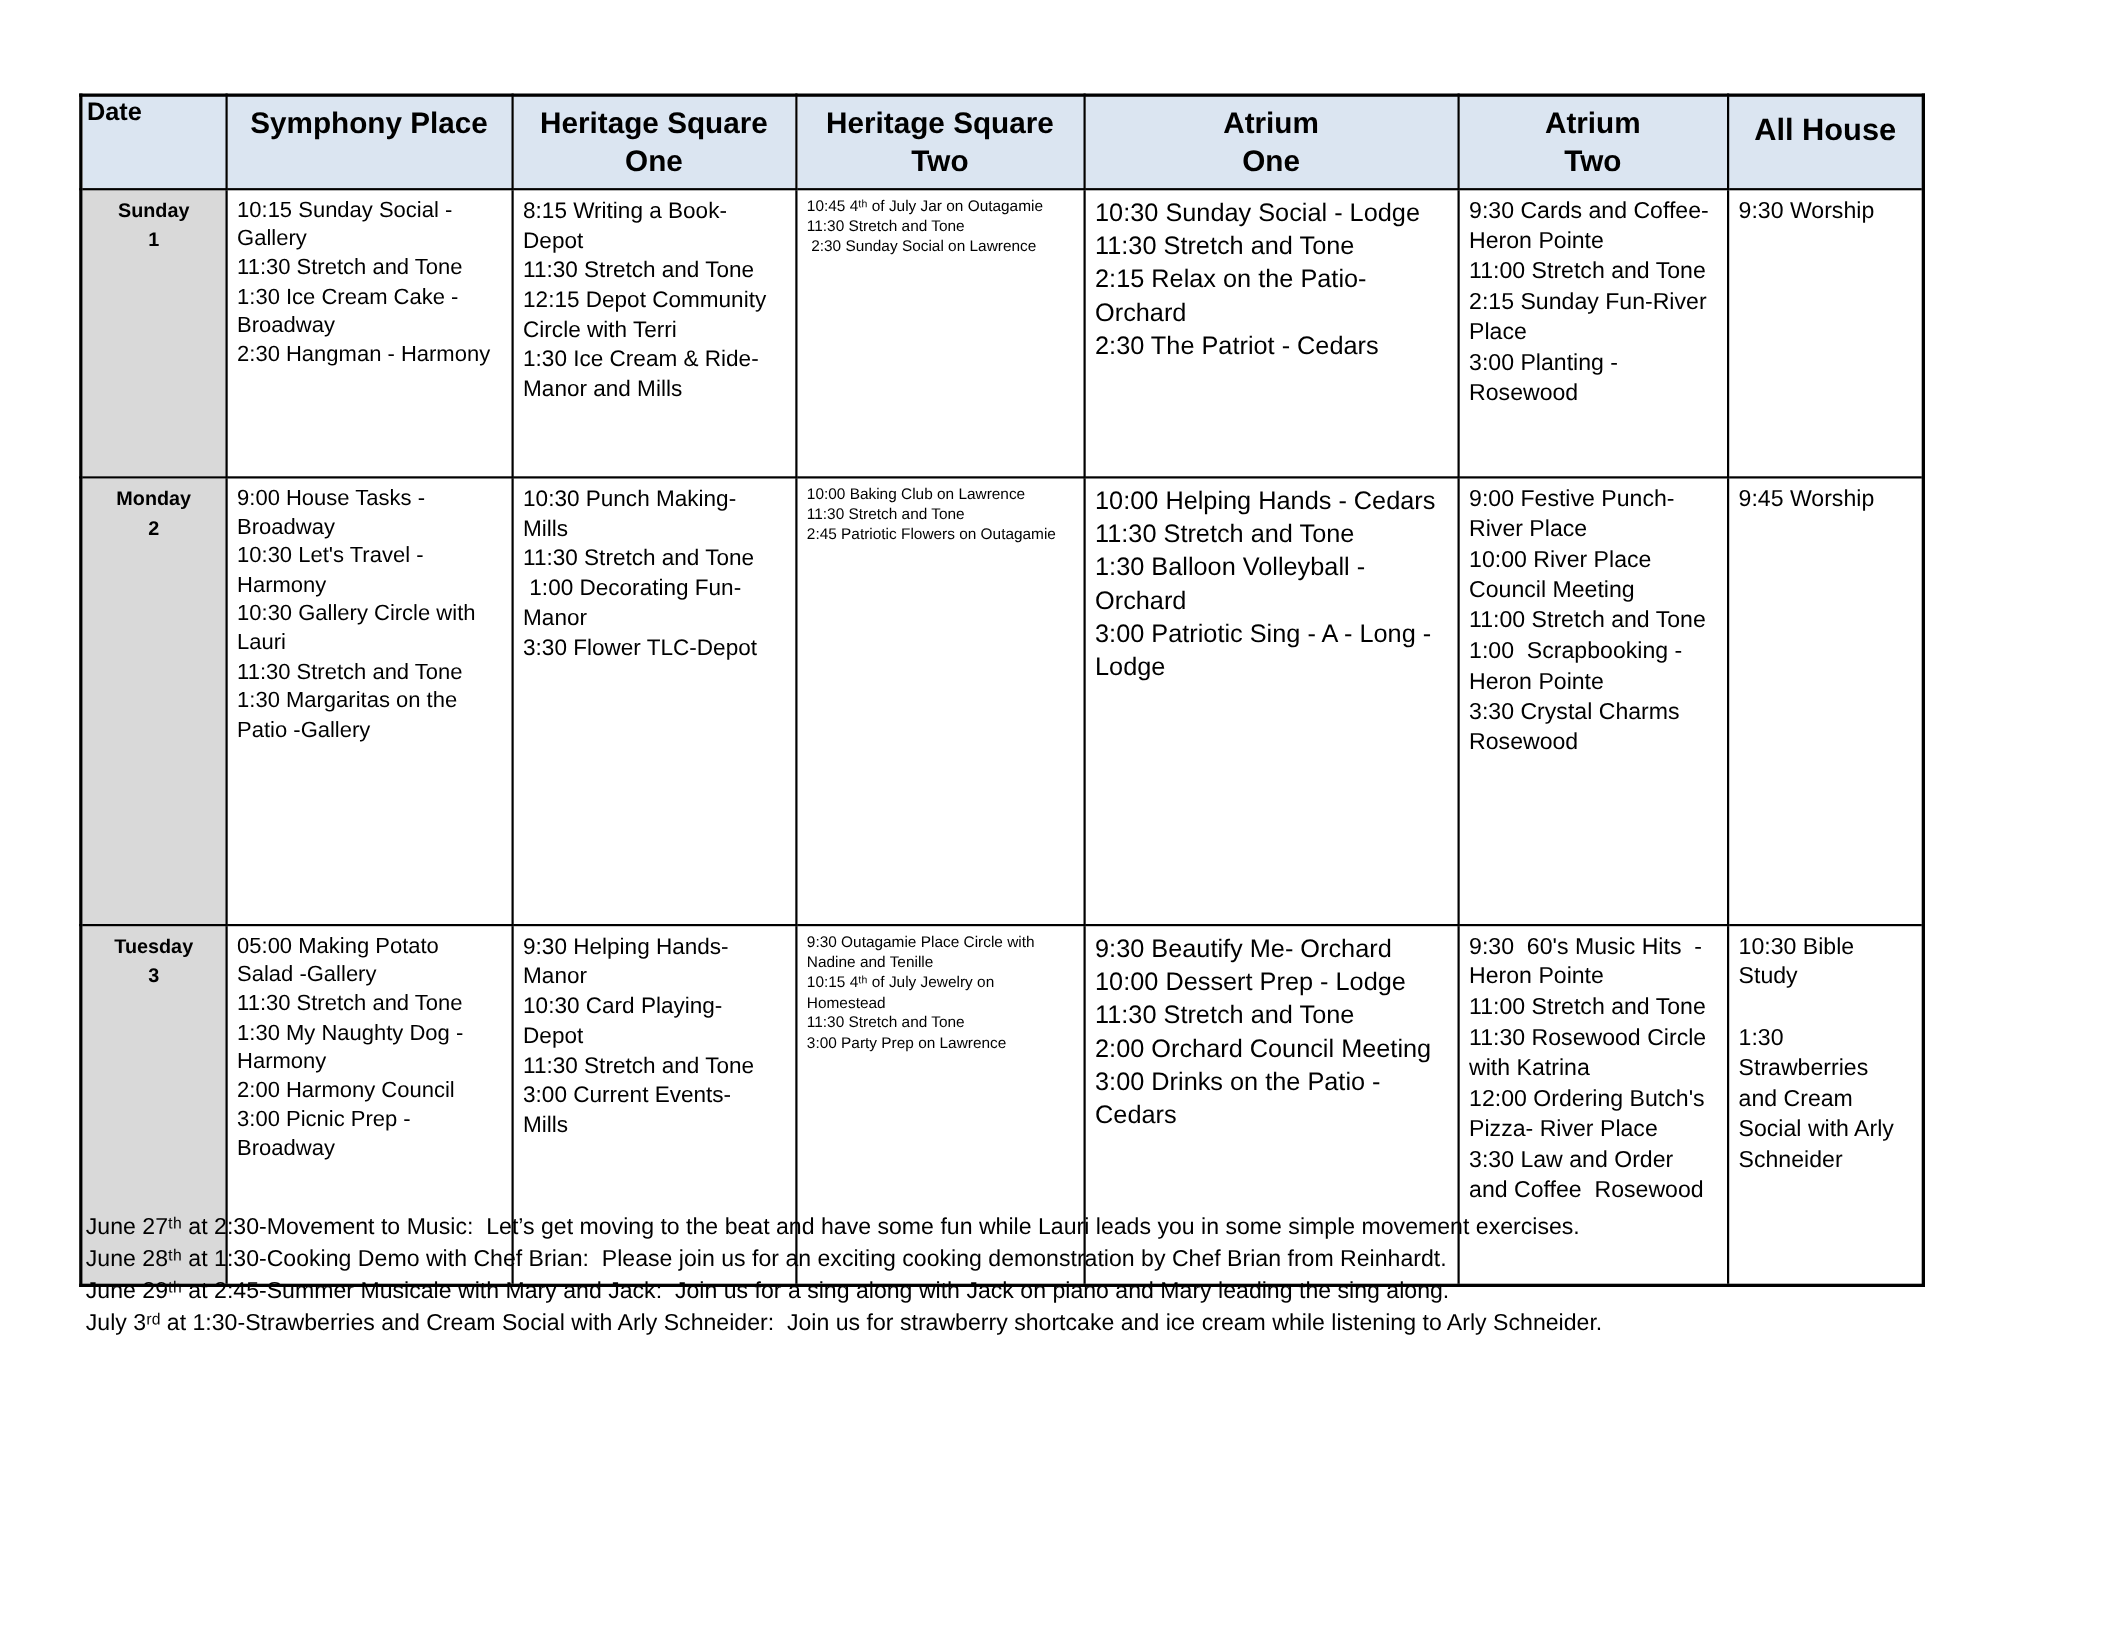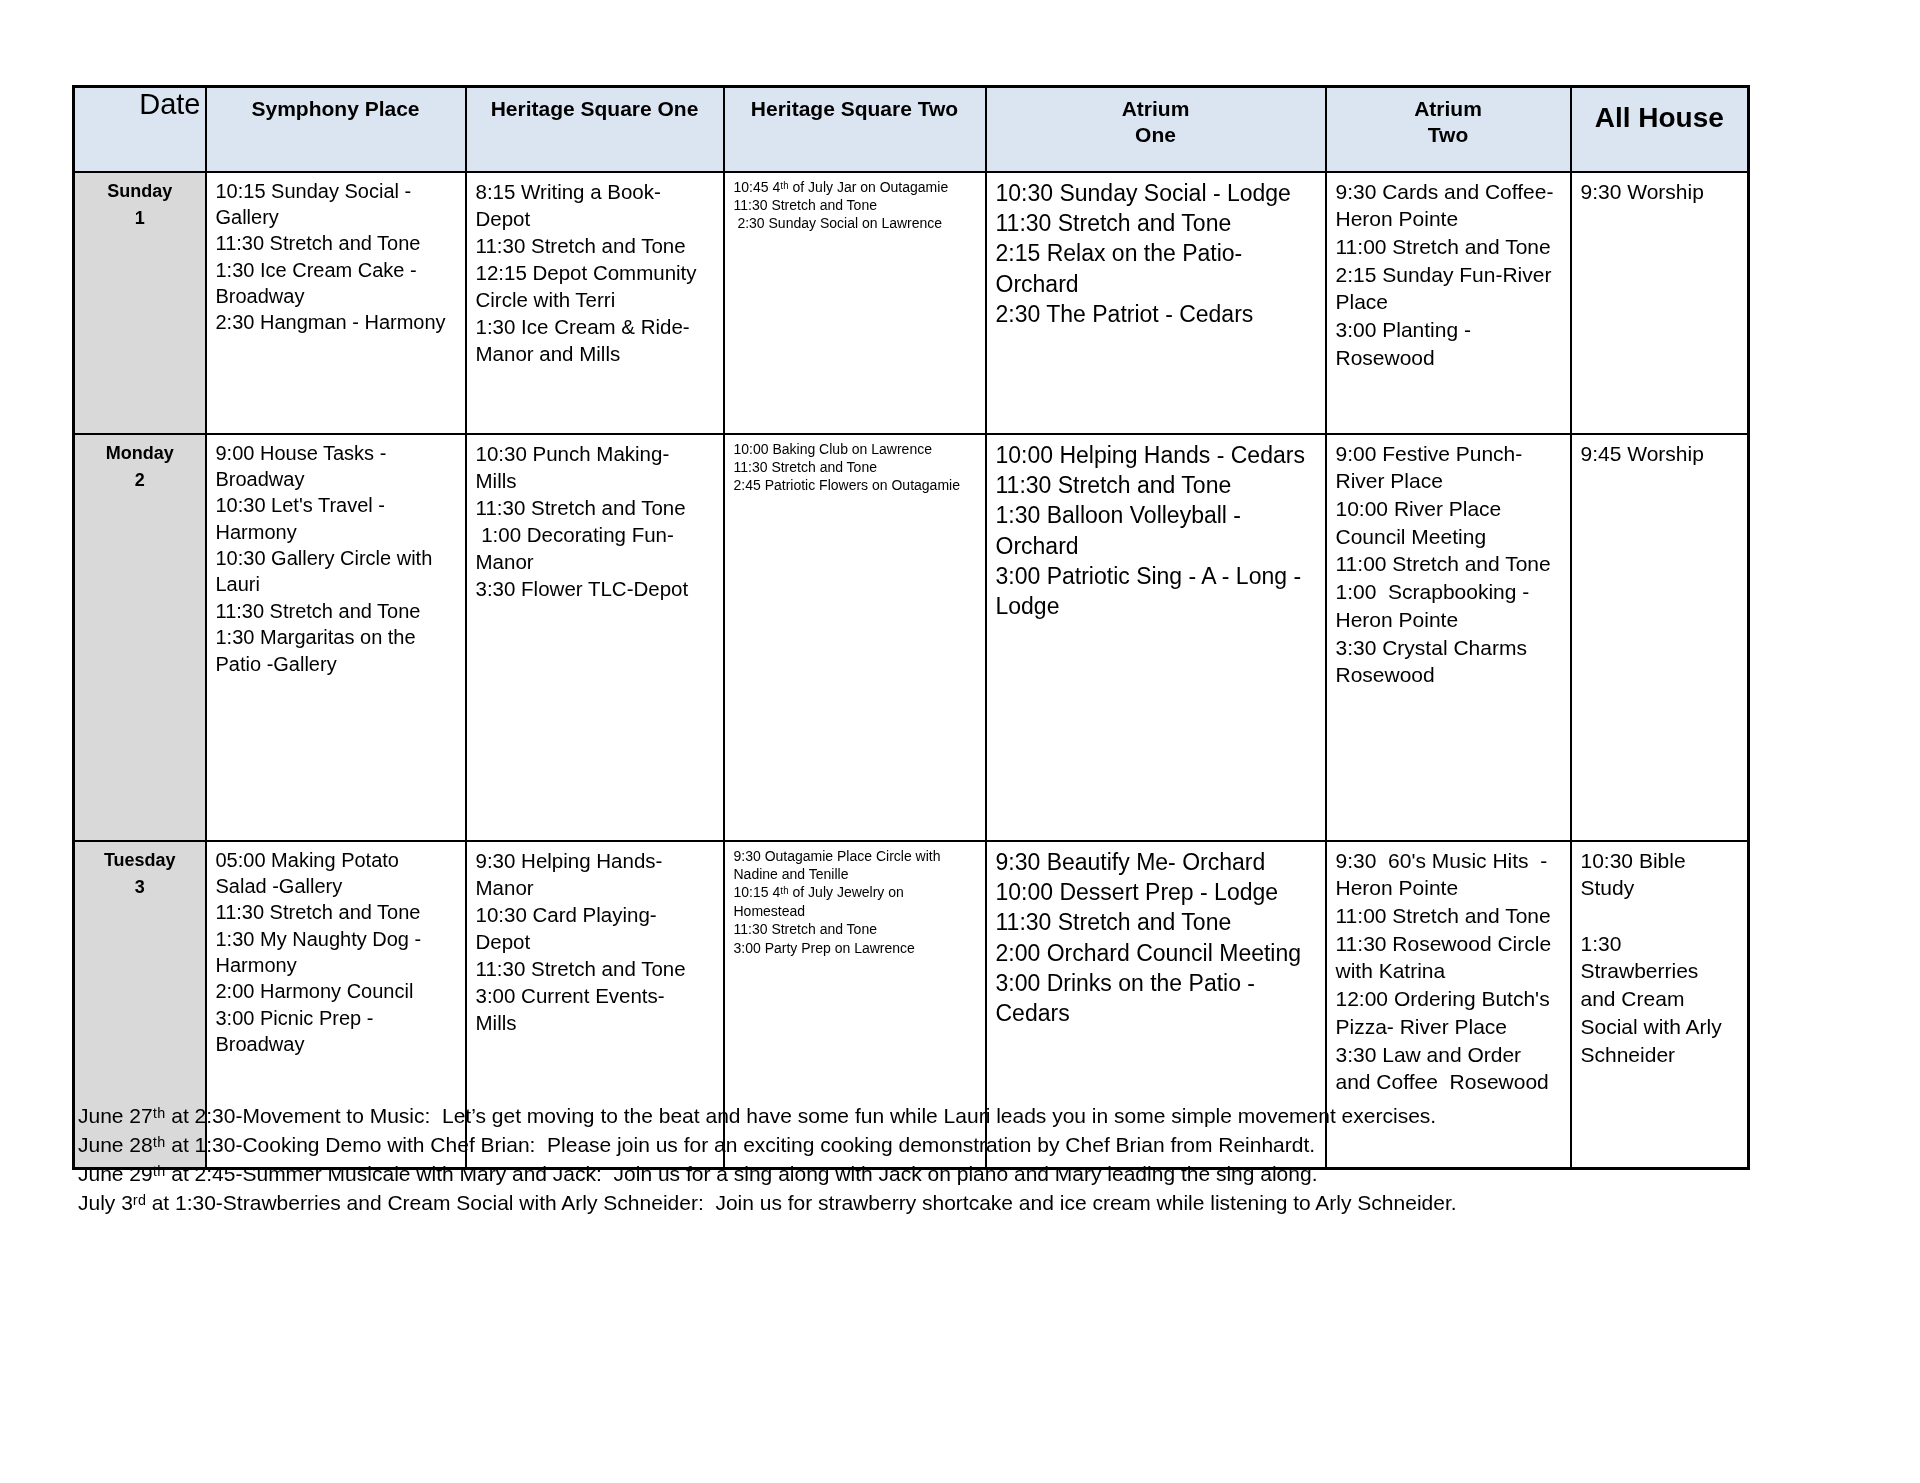"Date" th.th-date { font-size: 29px -> 23px; font-weight: normal -> bold; text-align: right -> left }
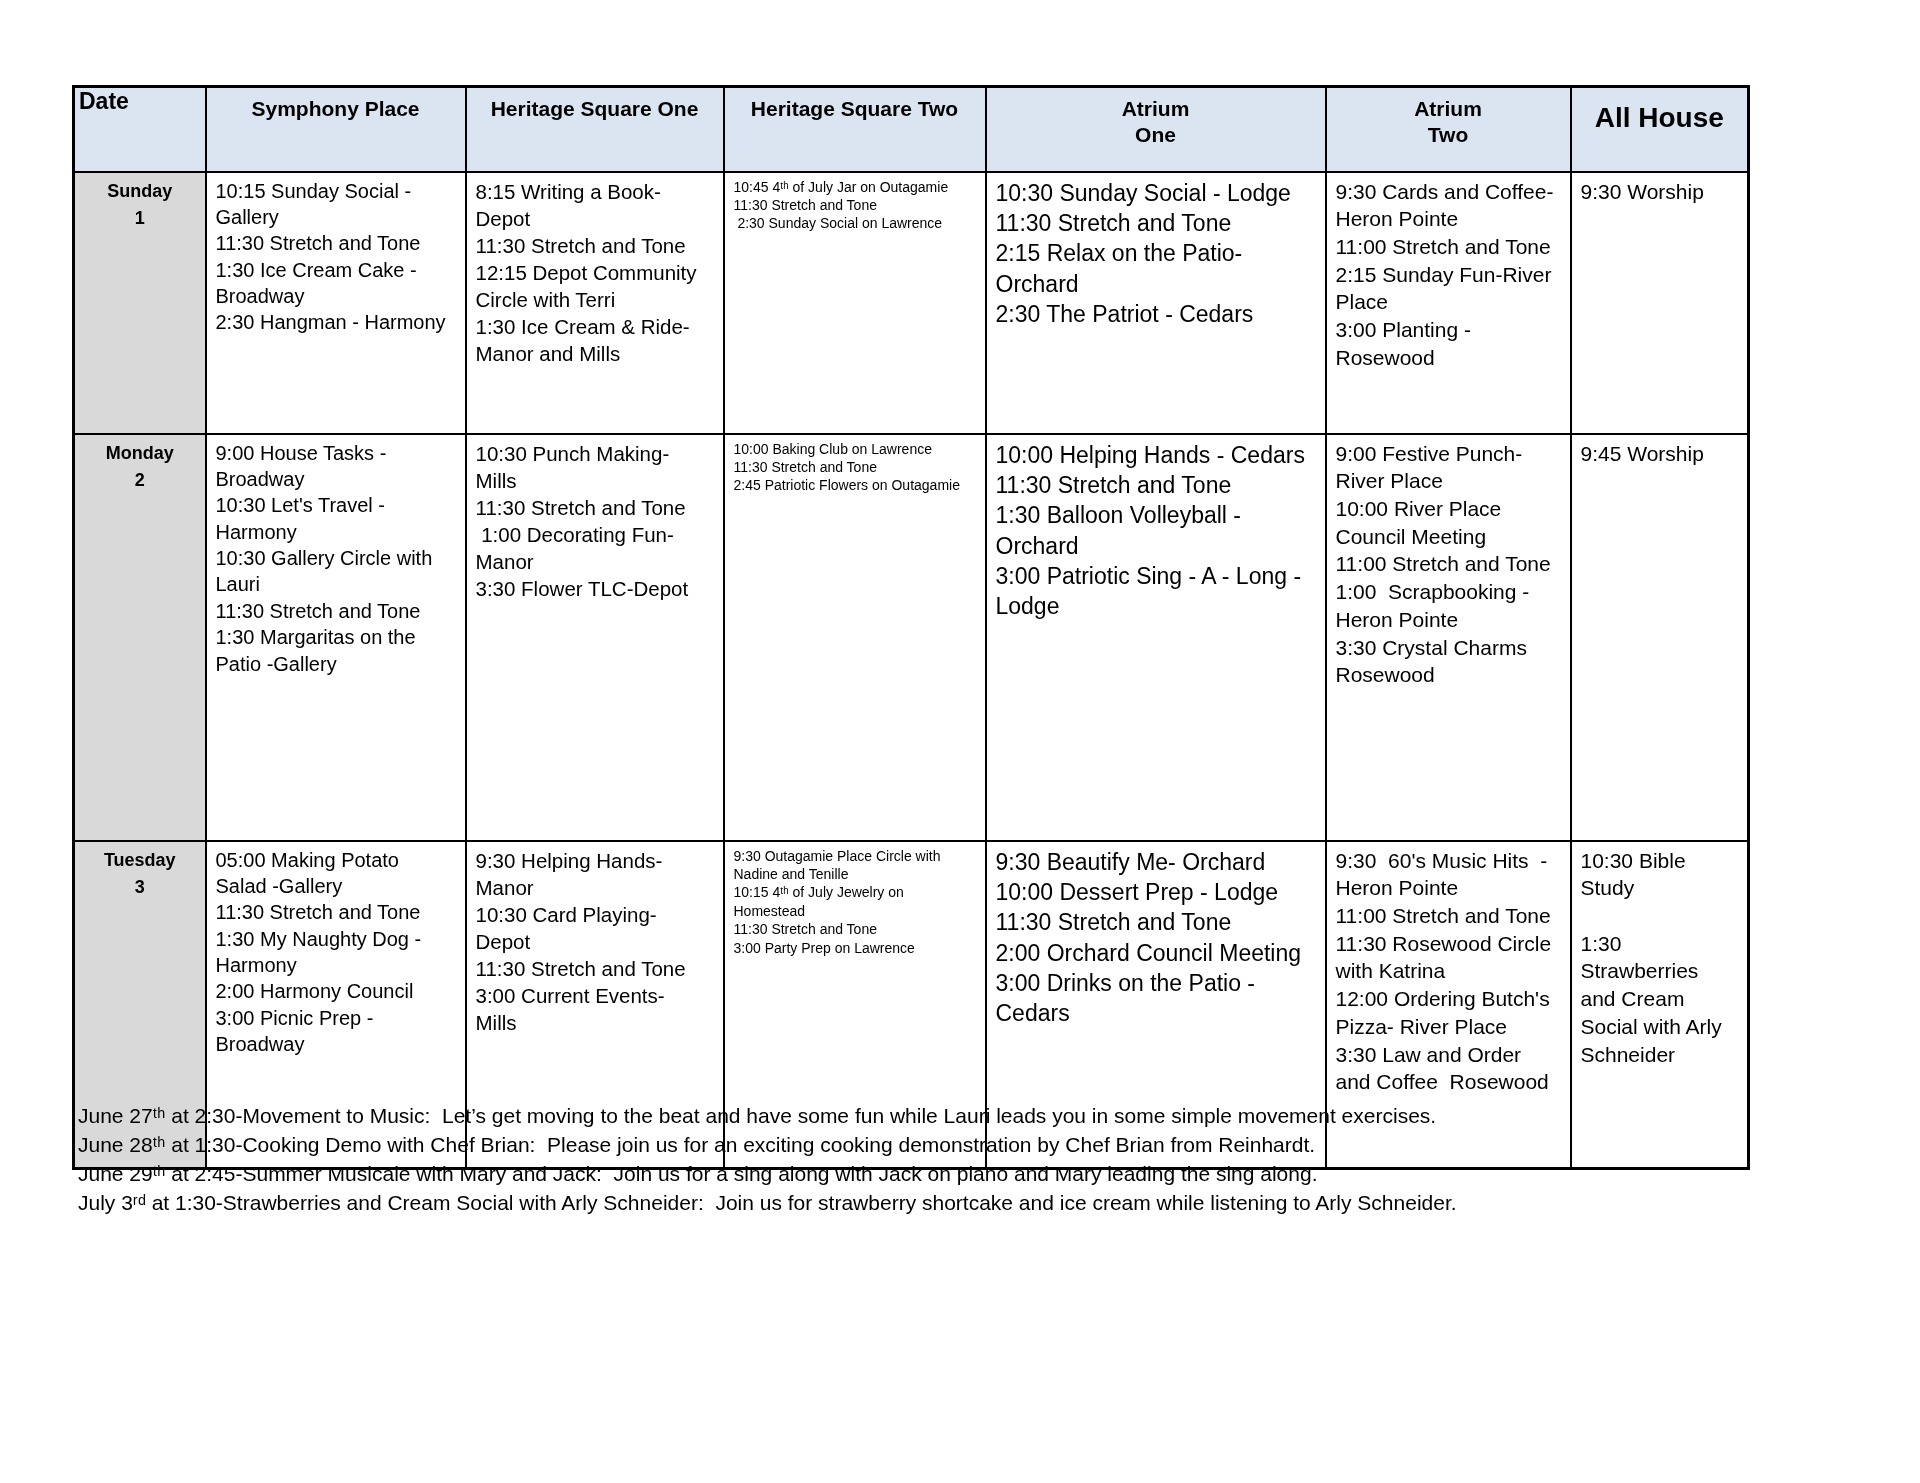"Symphony Place" th.colhead { font-size: 21px -> 27px }
